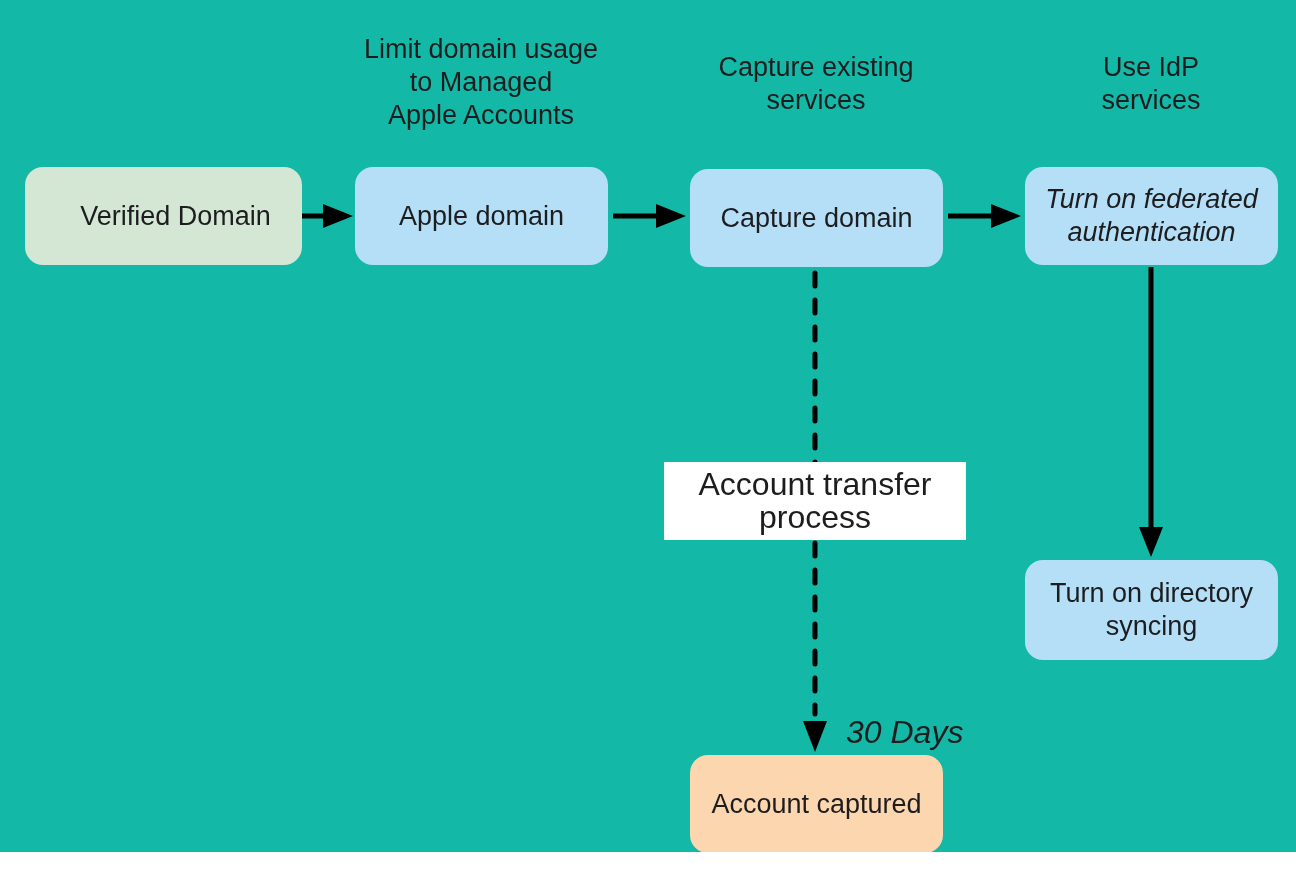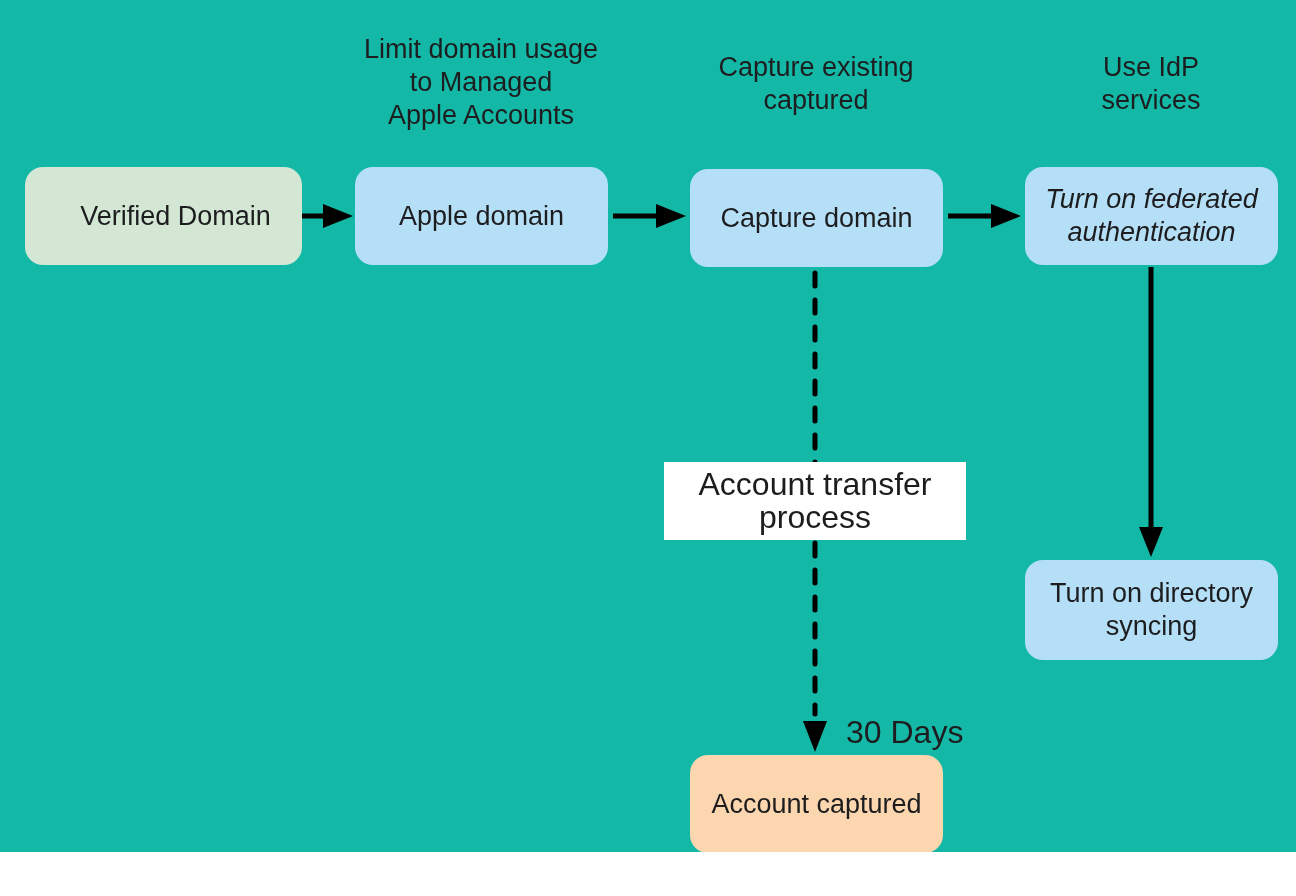"Capture existing" div.annotation { text: captured -> services }
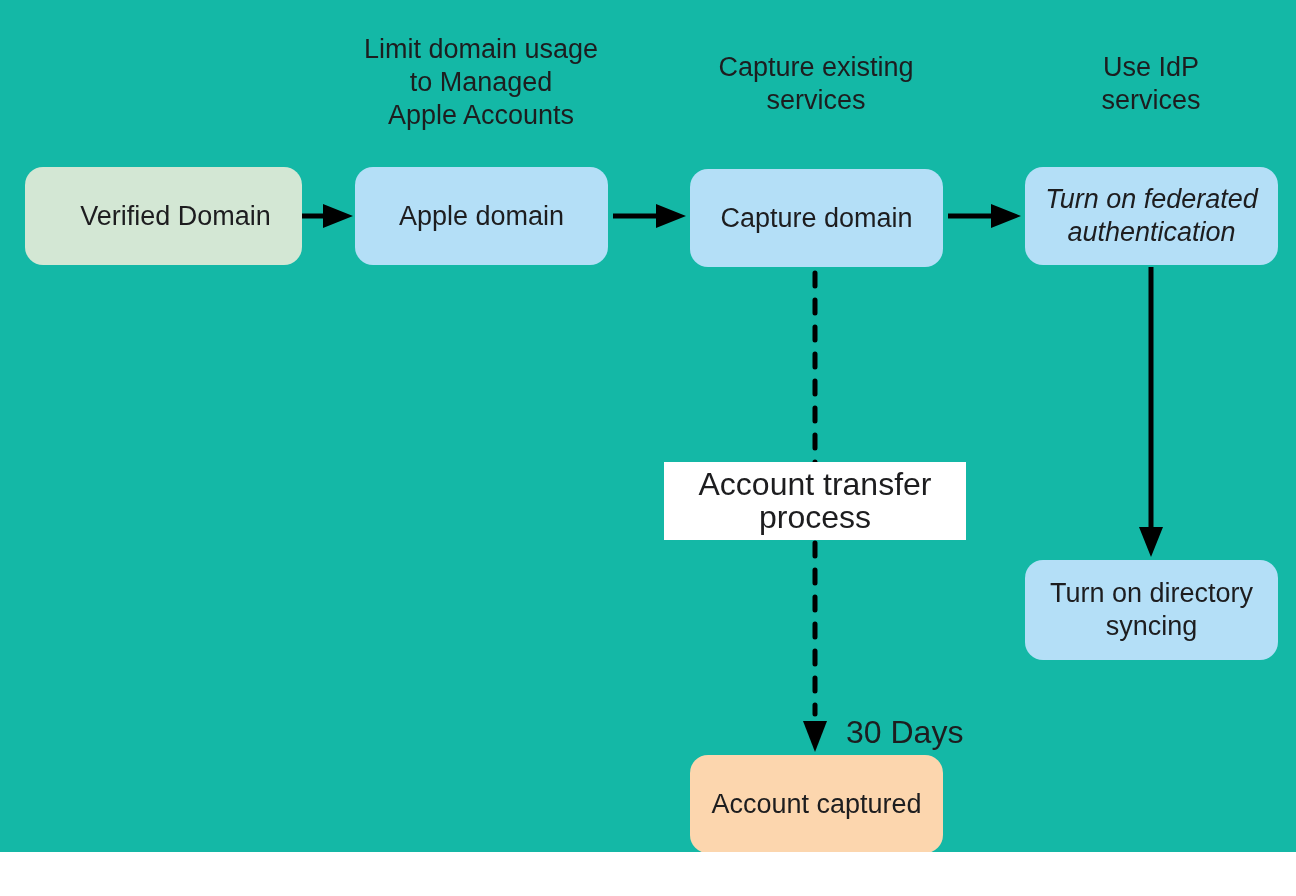"30 Days" .edge-label.plain { font-style: none -> italic }
